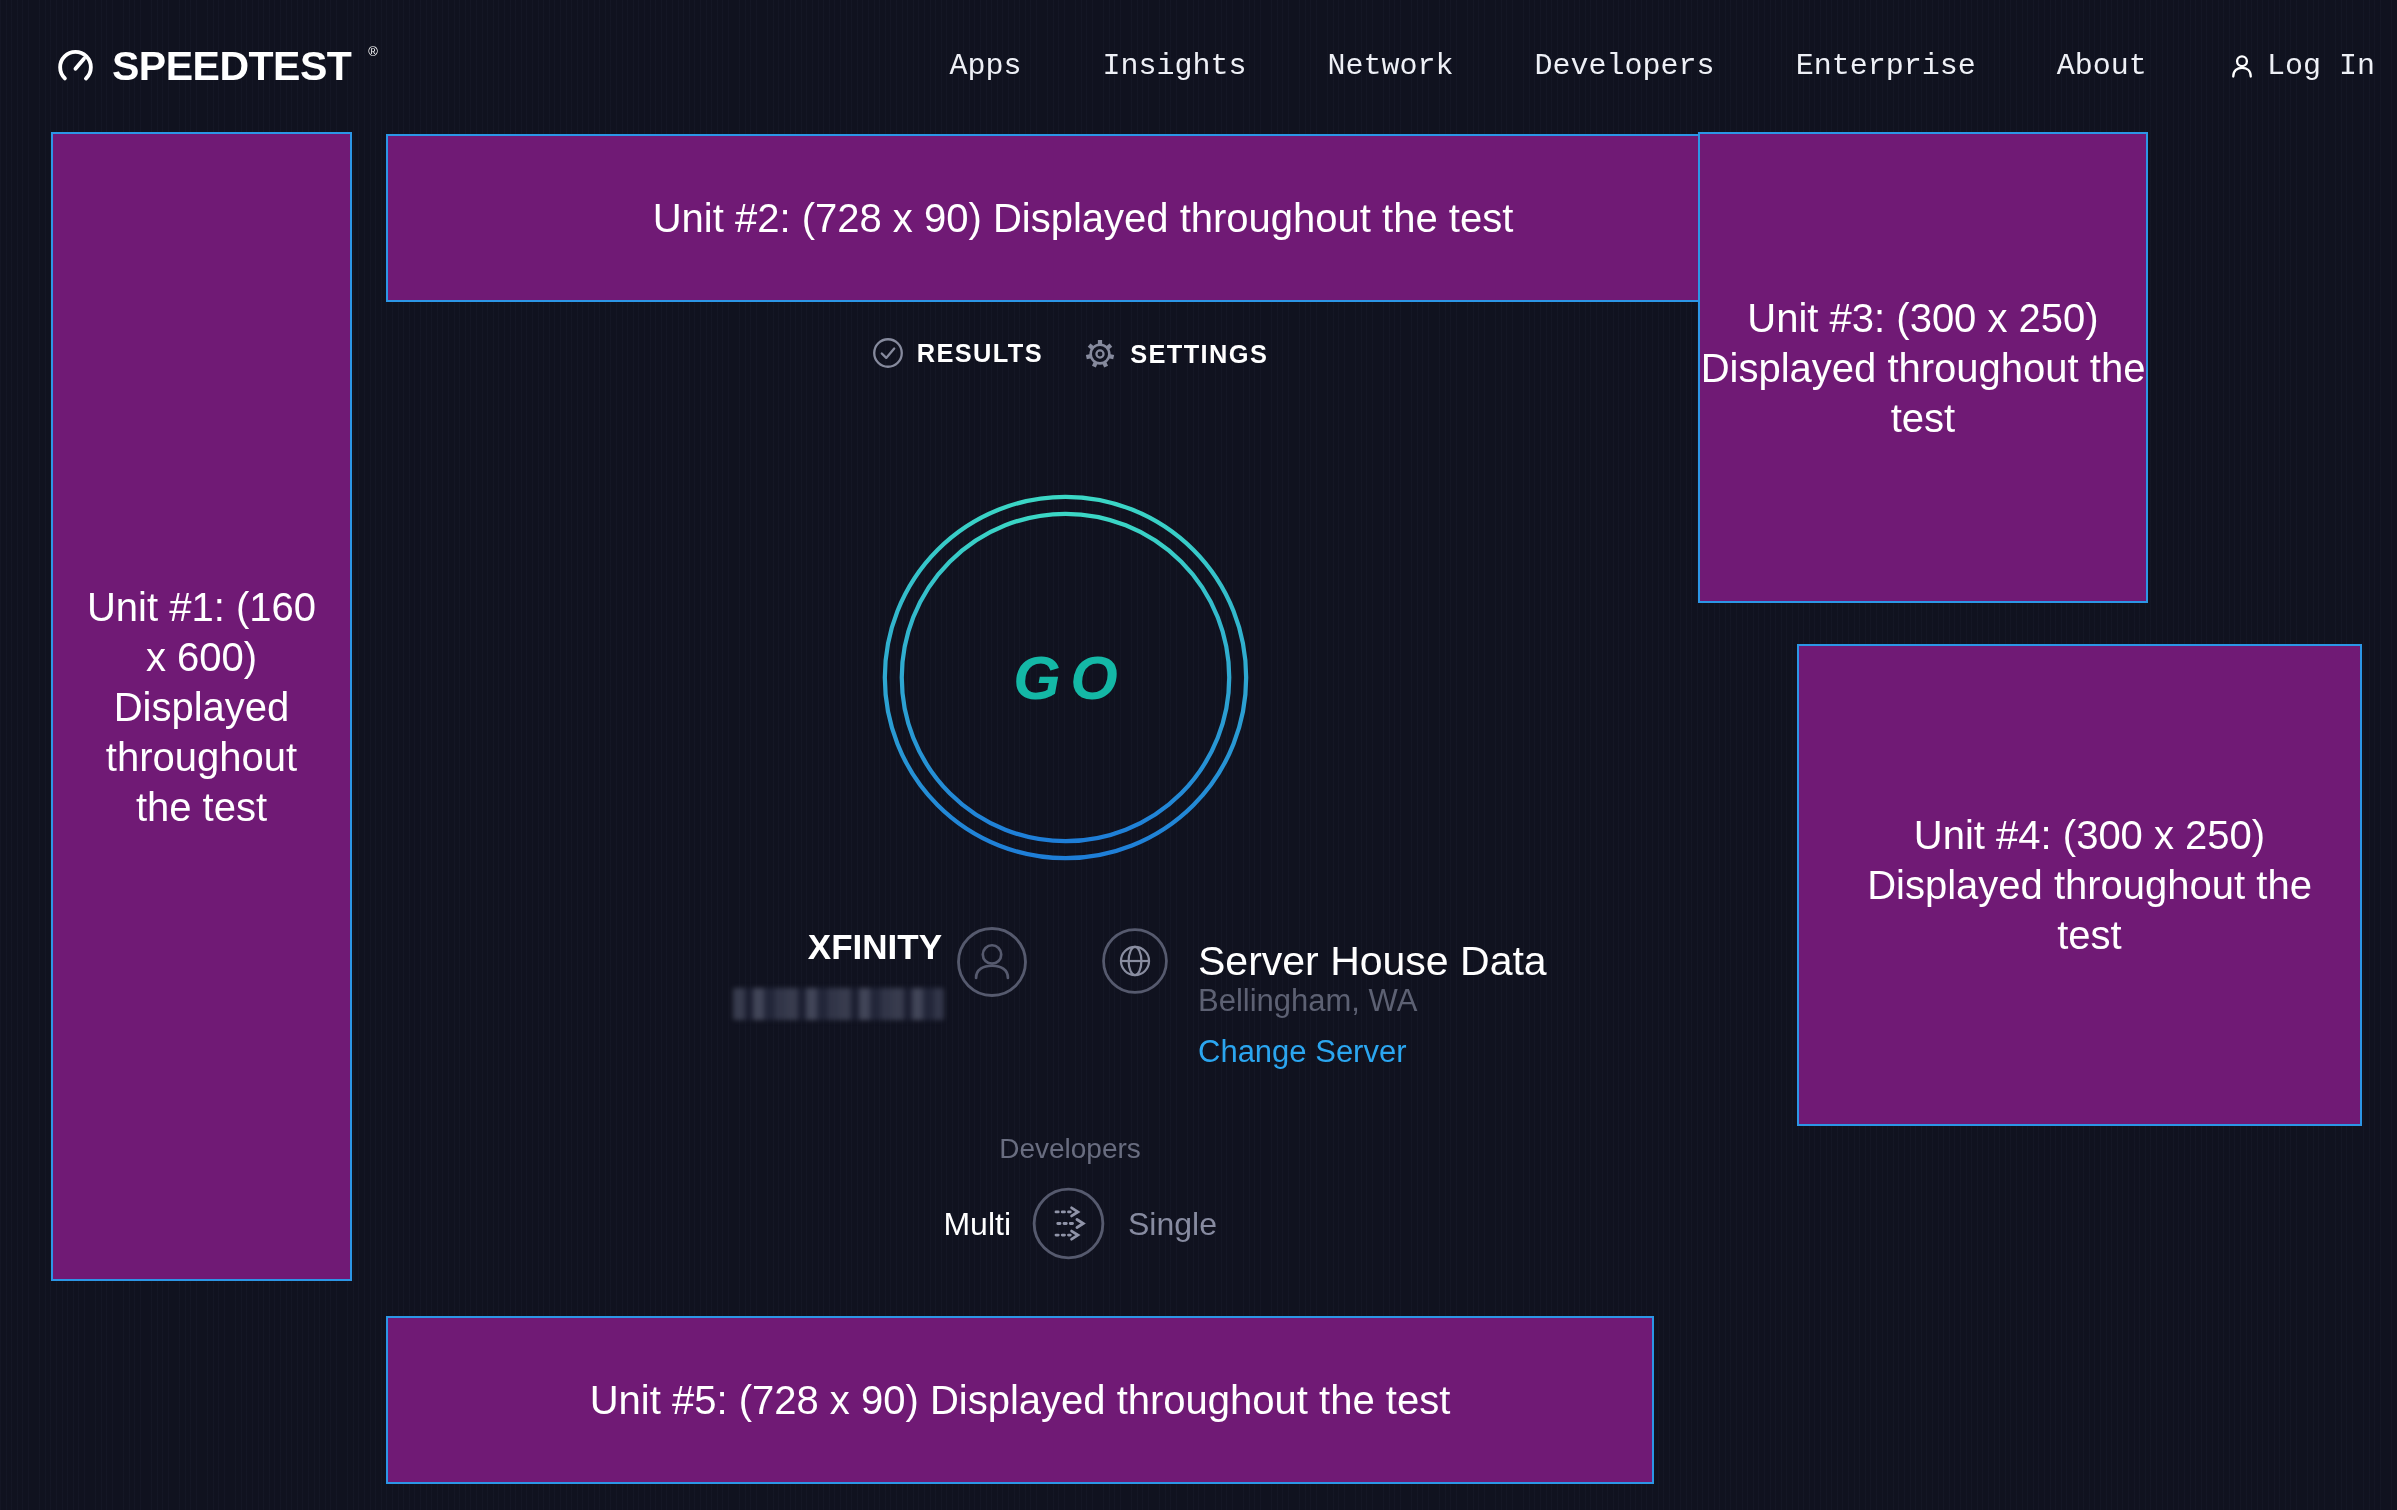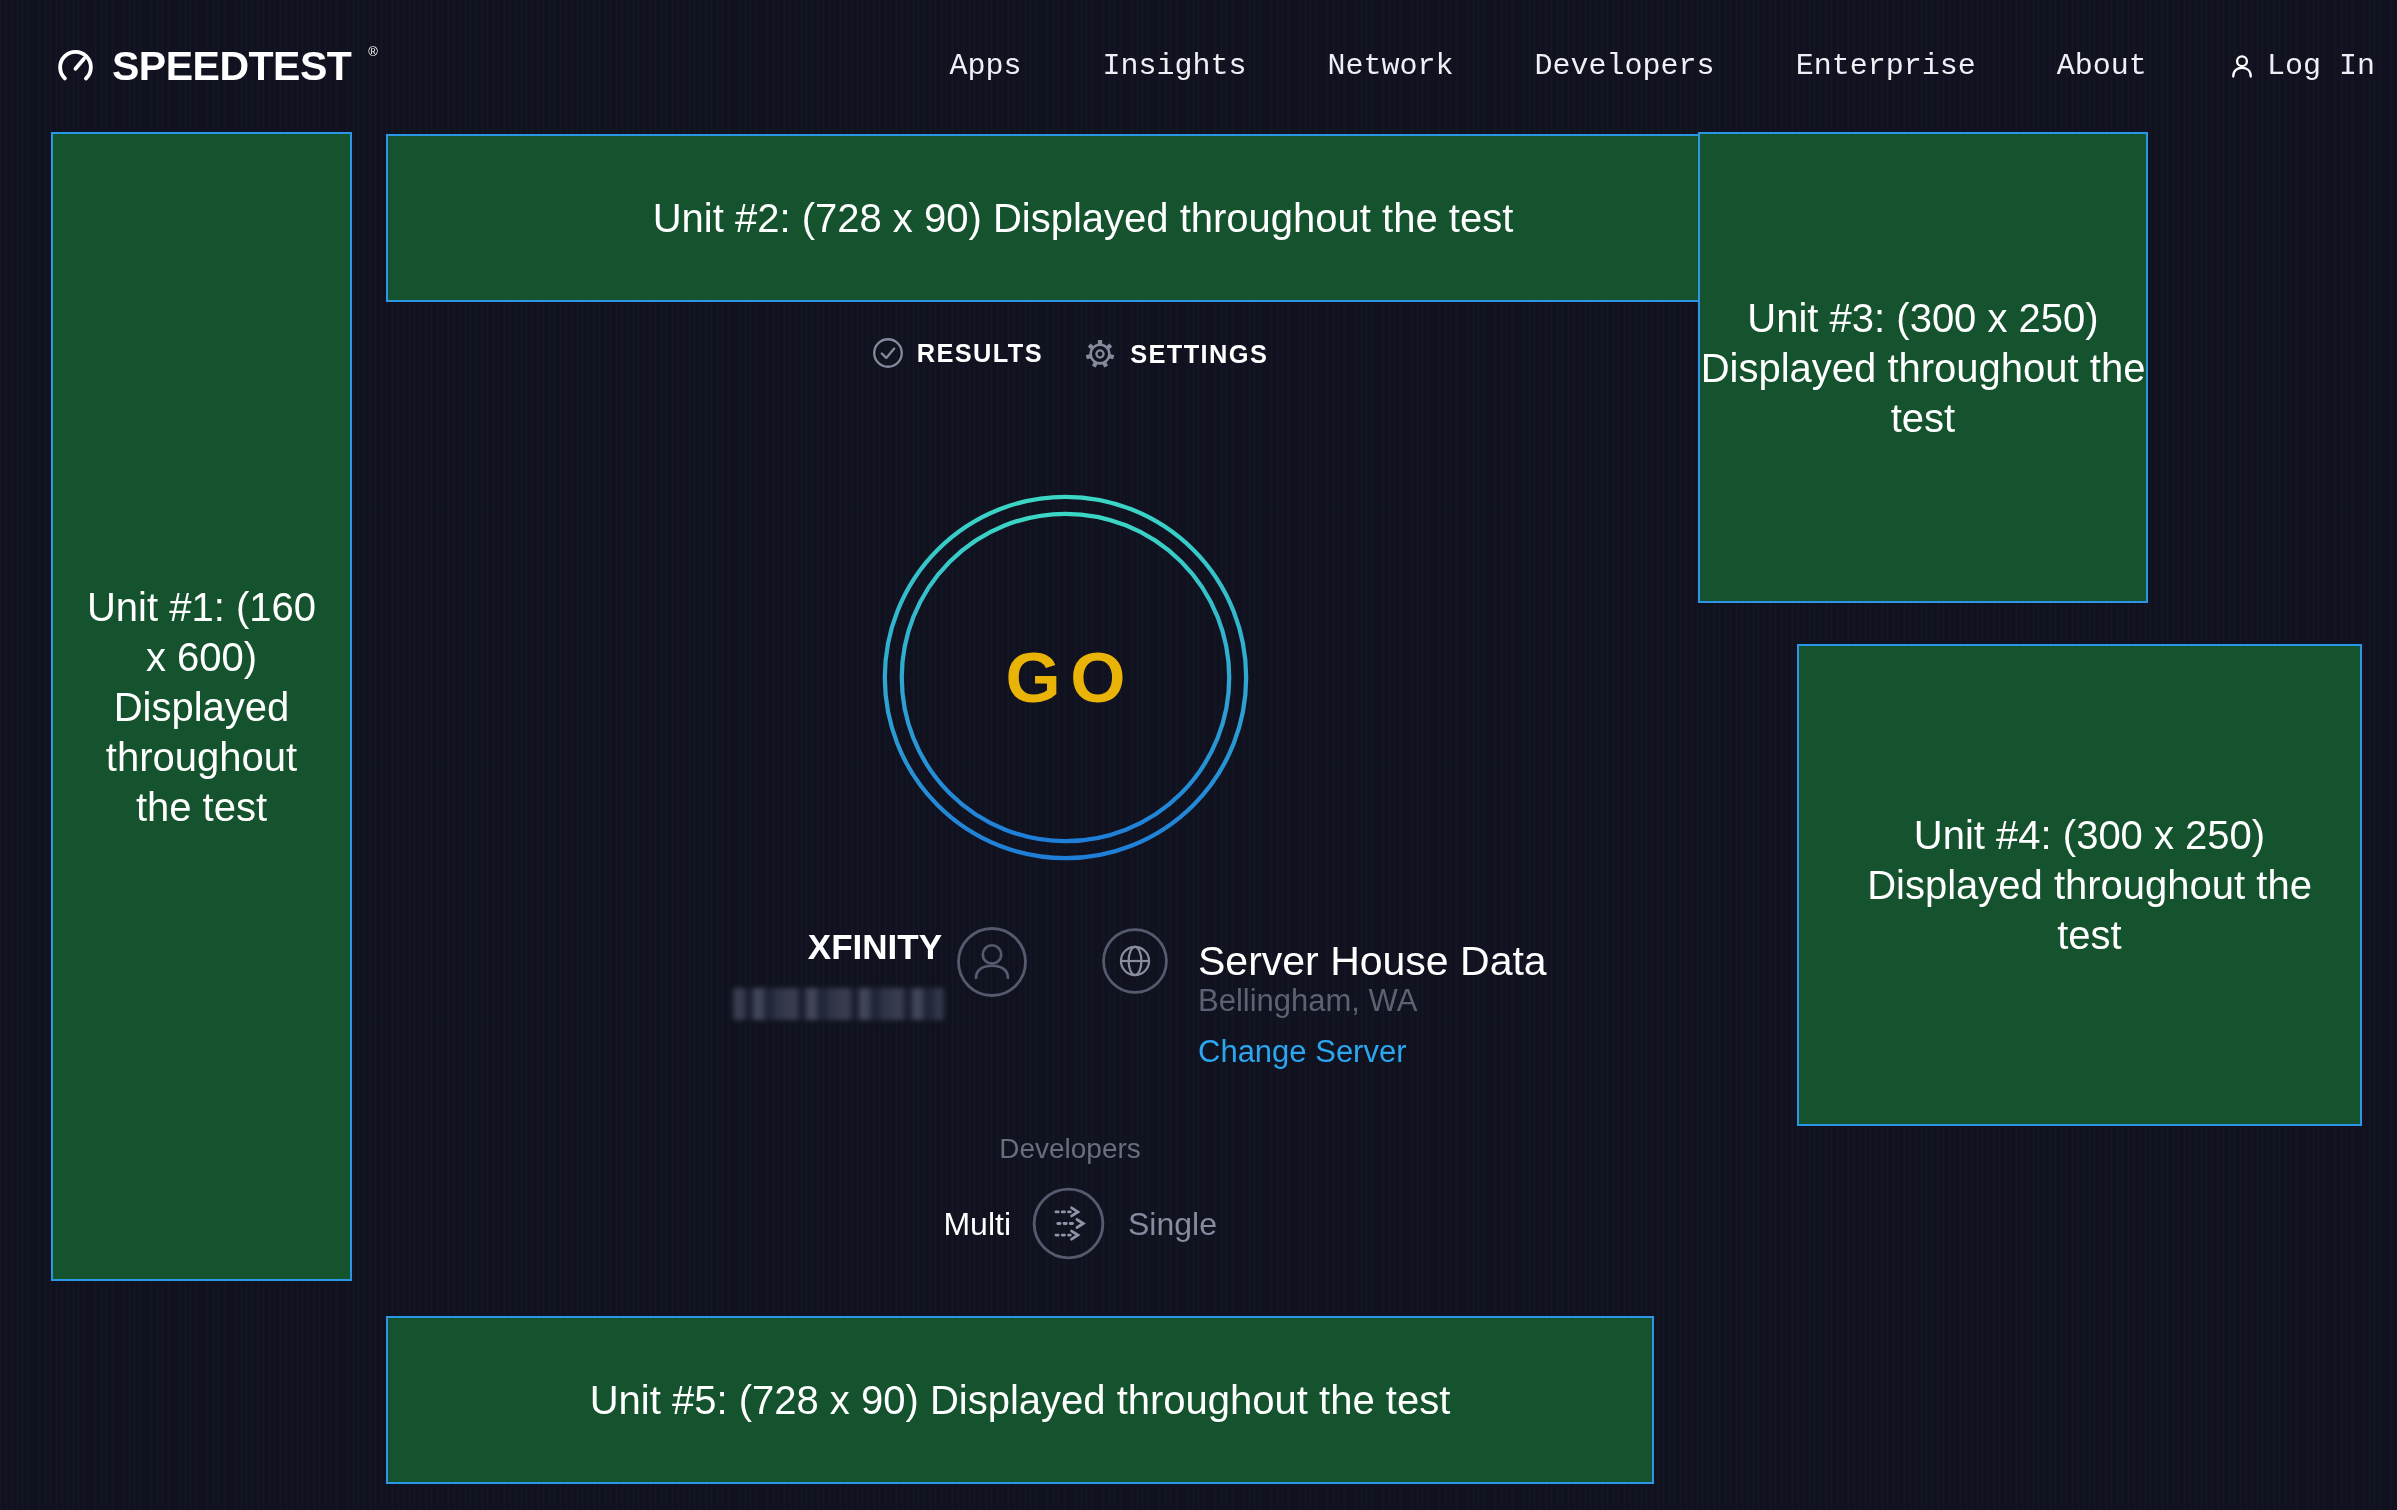"Unit #2: (728 x 90)" .ad { background: #14532d -> #701a75 }
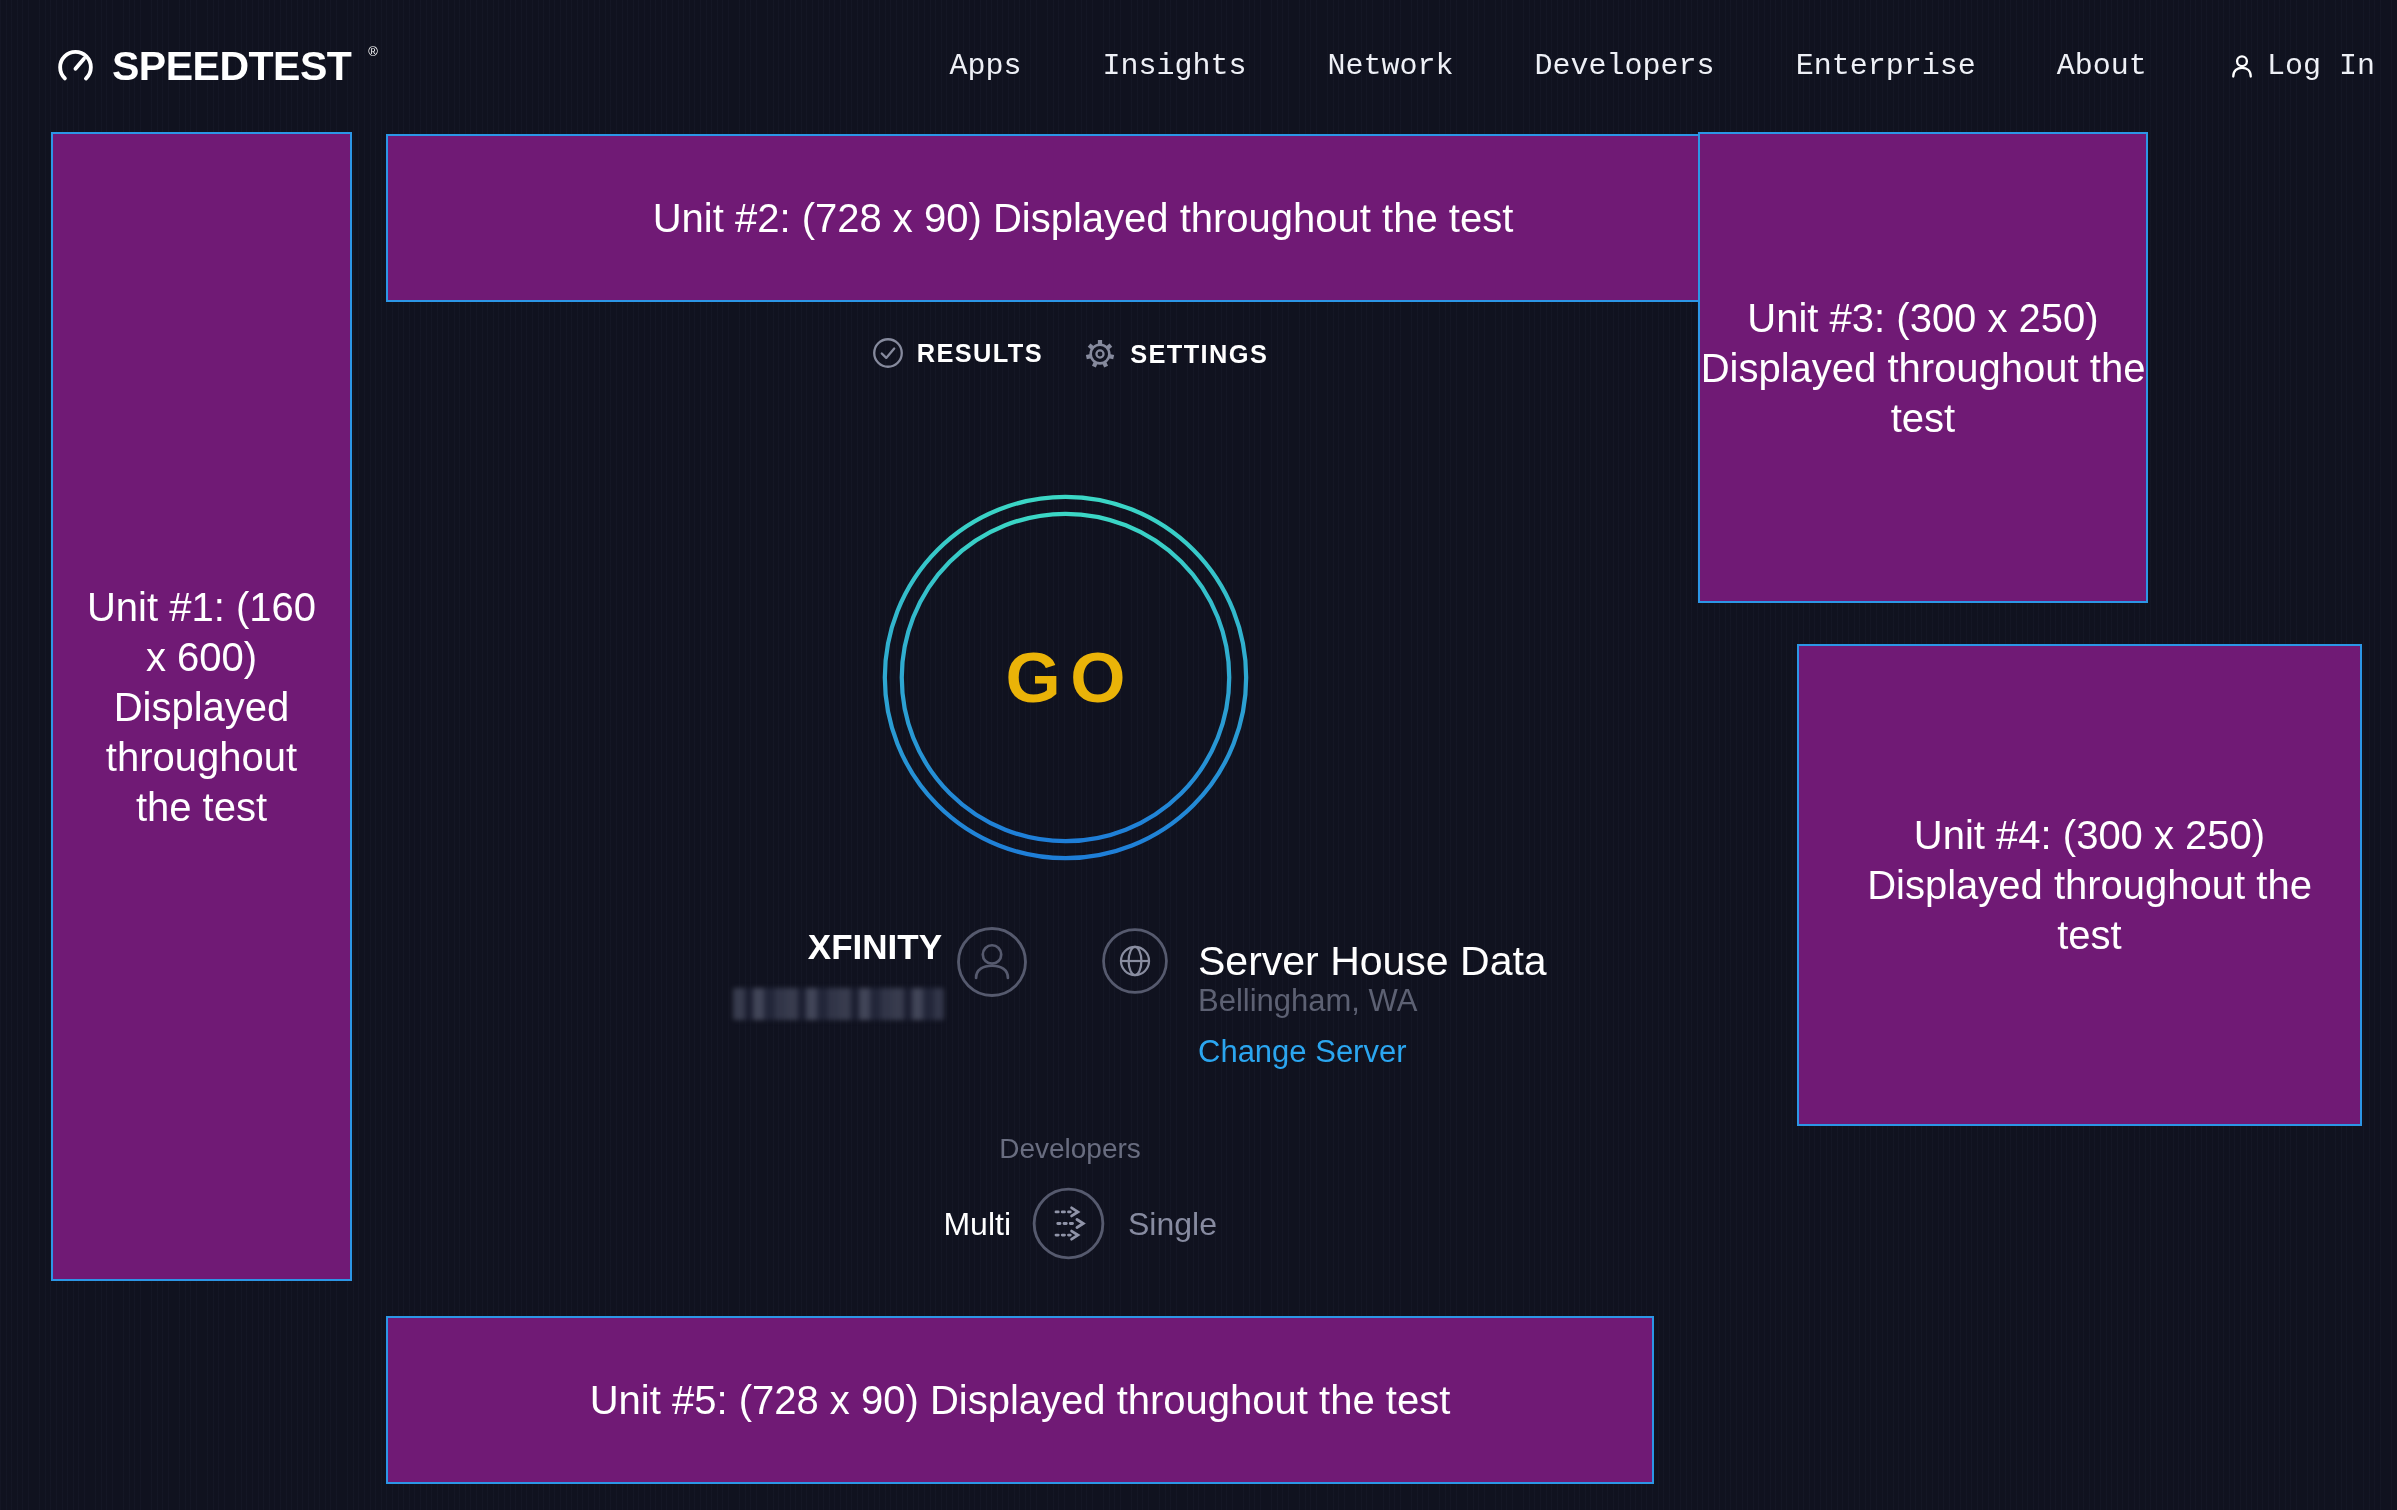"GO" .go-label { color: #eab308 -> #14b8a6; font-size: 71px -> 61px; font-style: none -> italic }
